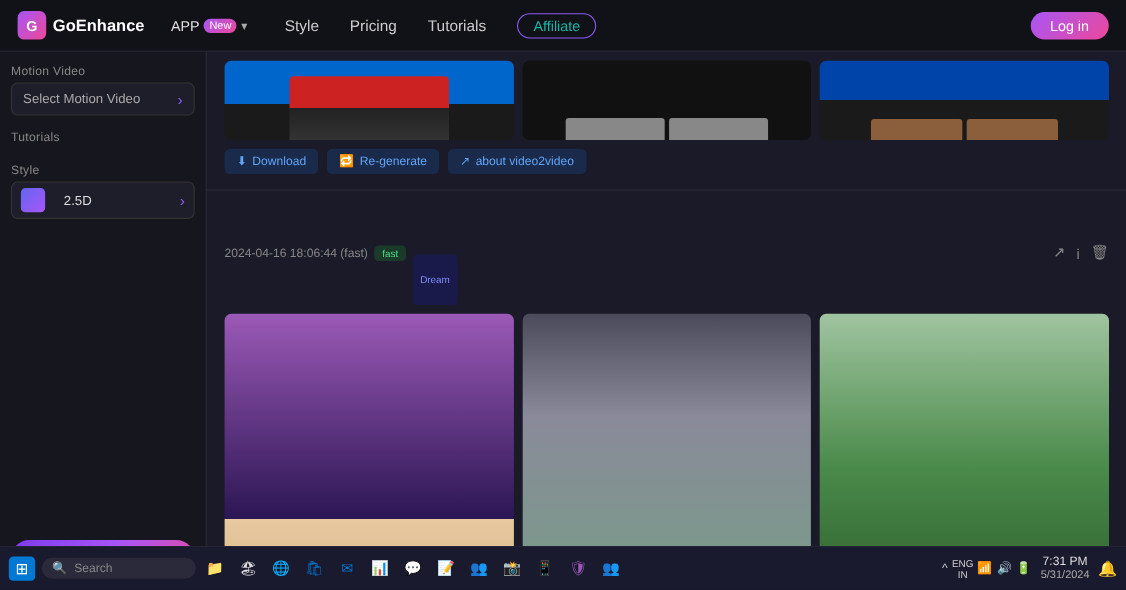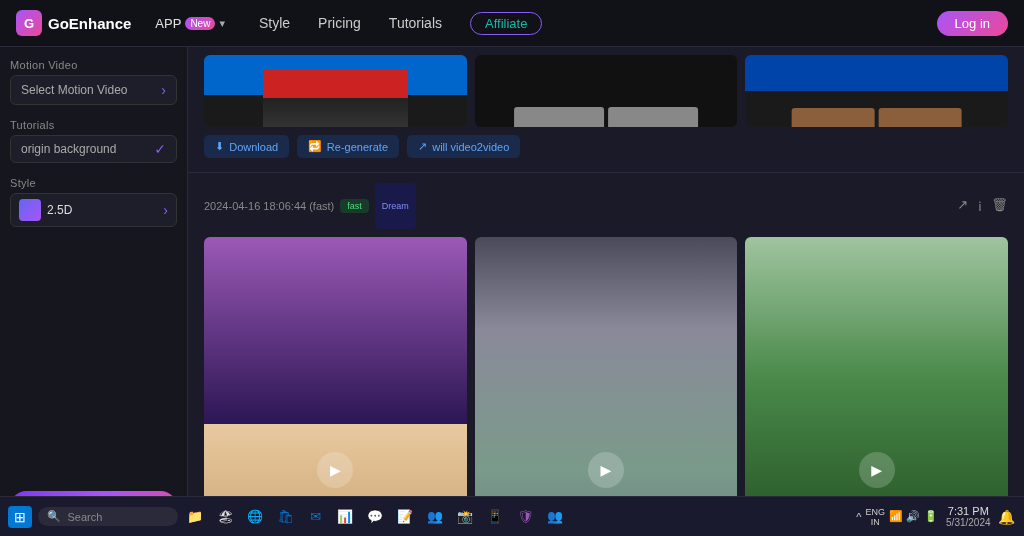"origin background" div.bg-select { html: <div> <span>origin background</span> <span>✓</span> </div> -> none }
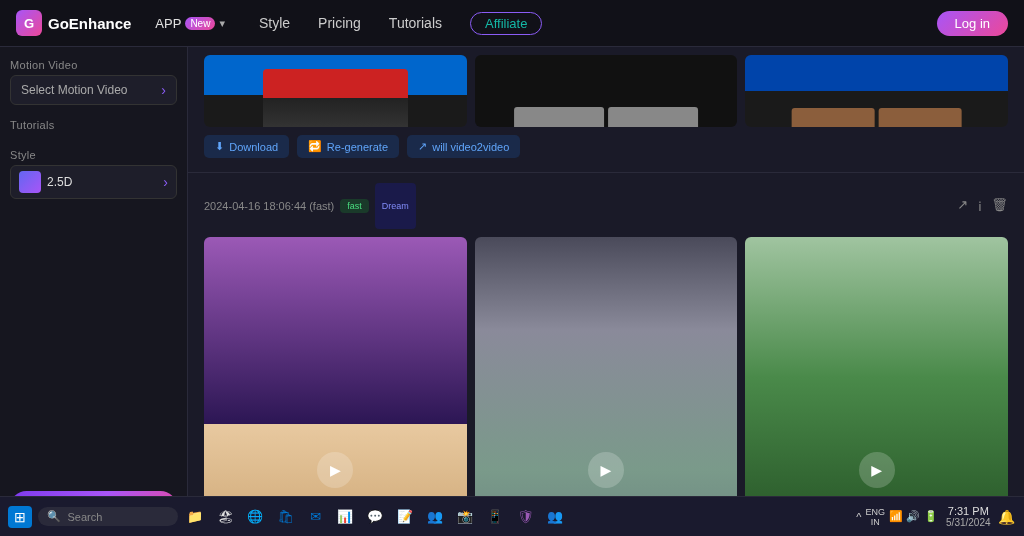"will video2video" span { text: will -> about }
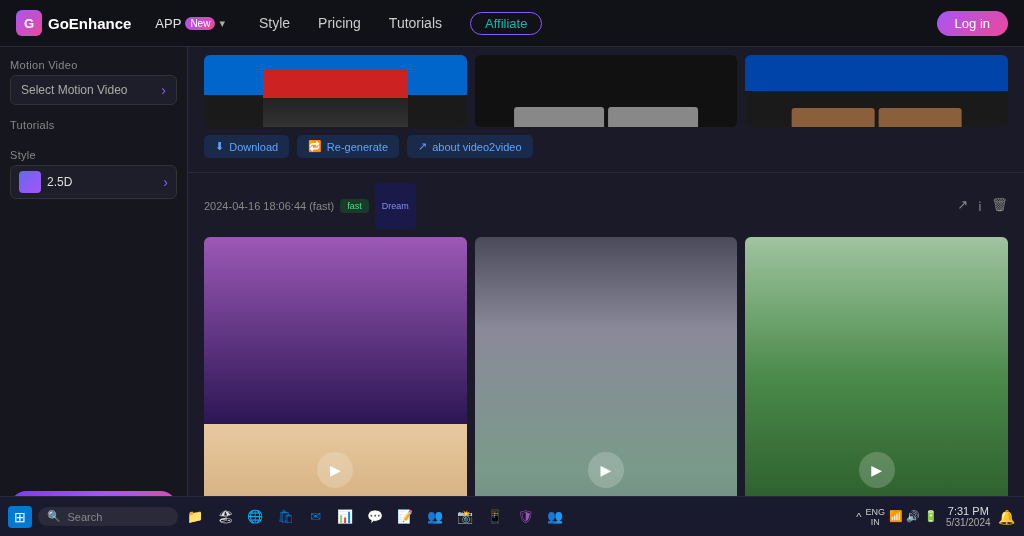"2.5D" .style-left { gap: 6px -> 17px }
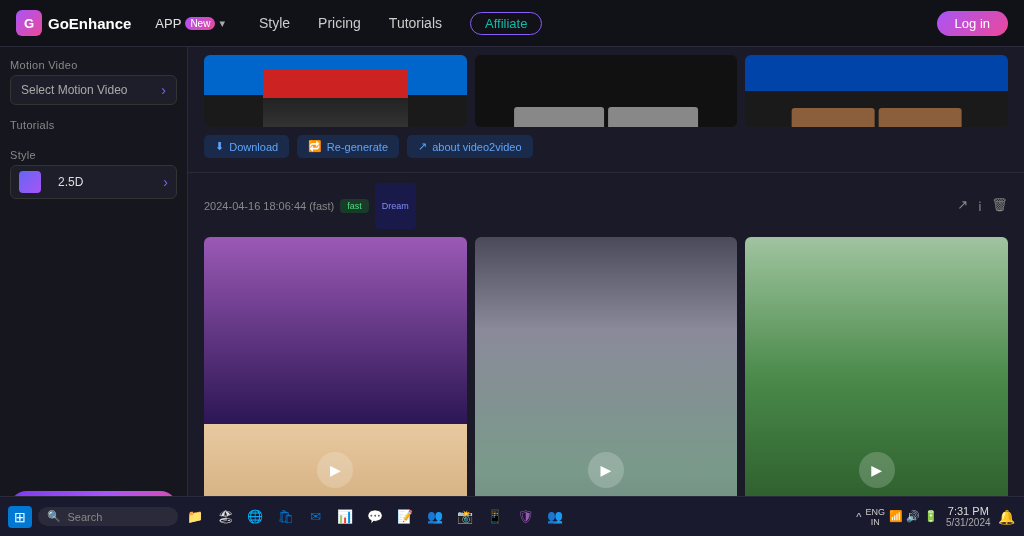"Dream" .tag-dream { margin-top: none -> 48px }
